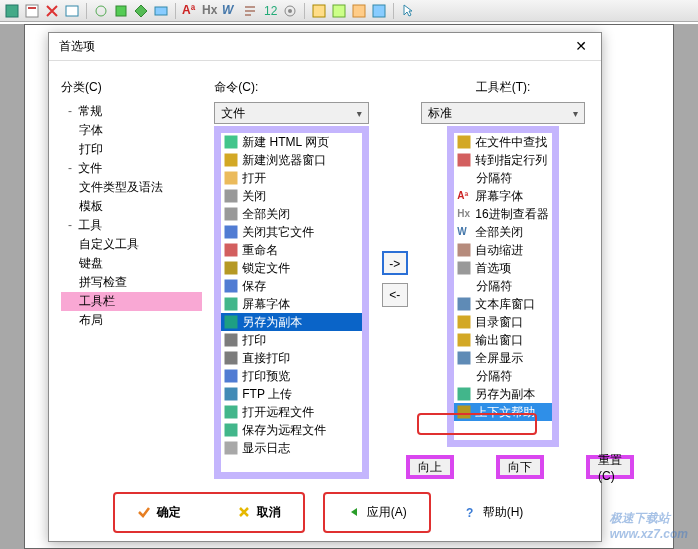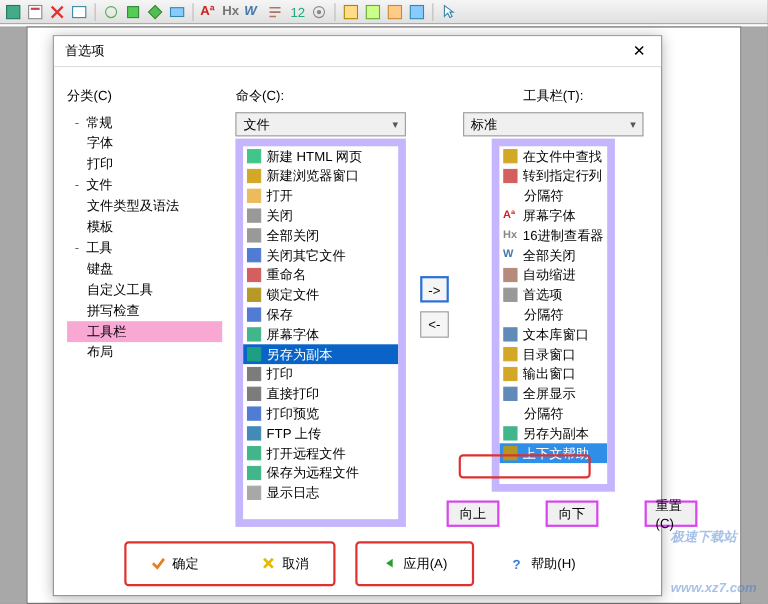"键盘" div.tnode { order: before "自定义工具" -> after "自定义工具" }
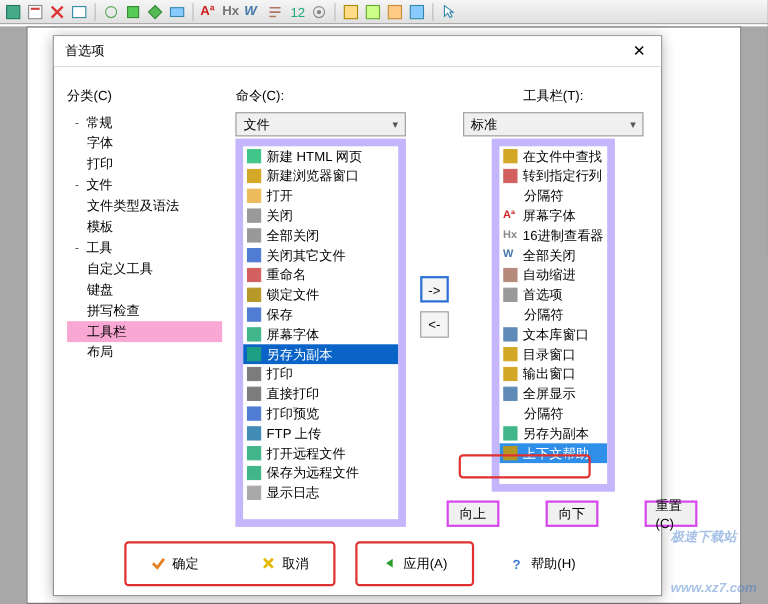"向上" .btn { border: 2px solid #d946ef -> 4px solid #d946ef }
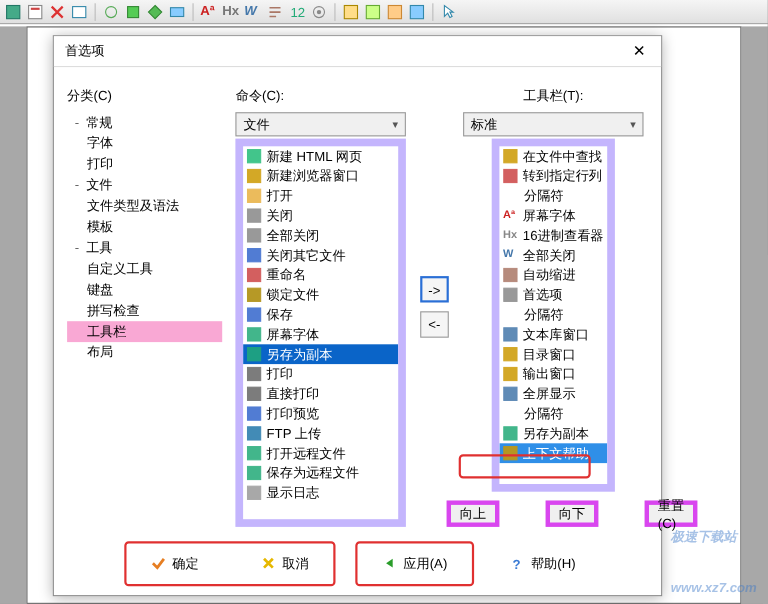"确定" div.mark-red { font-weight: none -> bold }
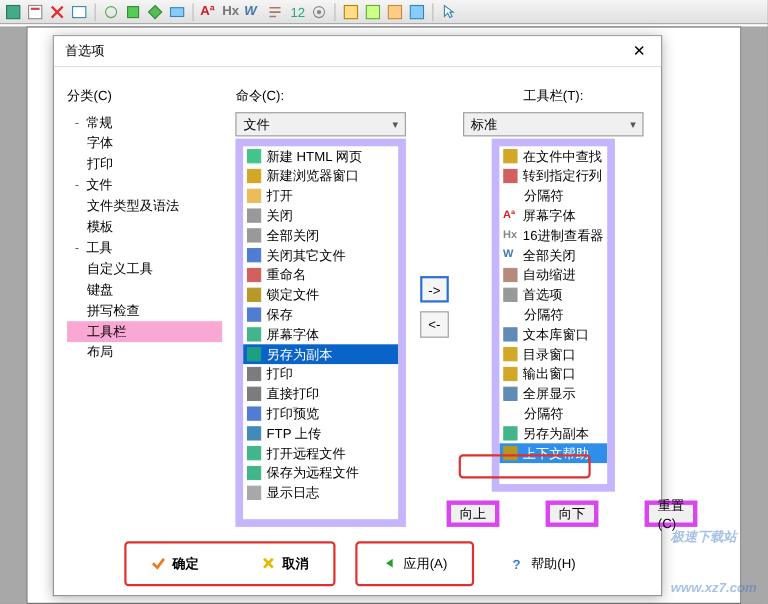"www.xz7.com" .watermark .url { margin-top: 29px -> none }
